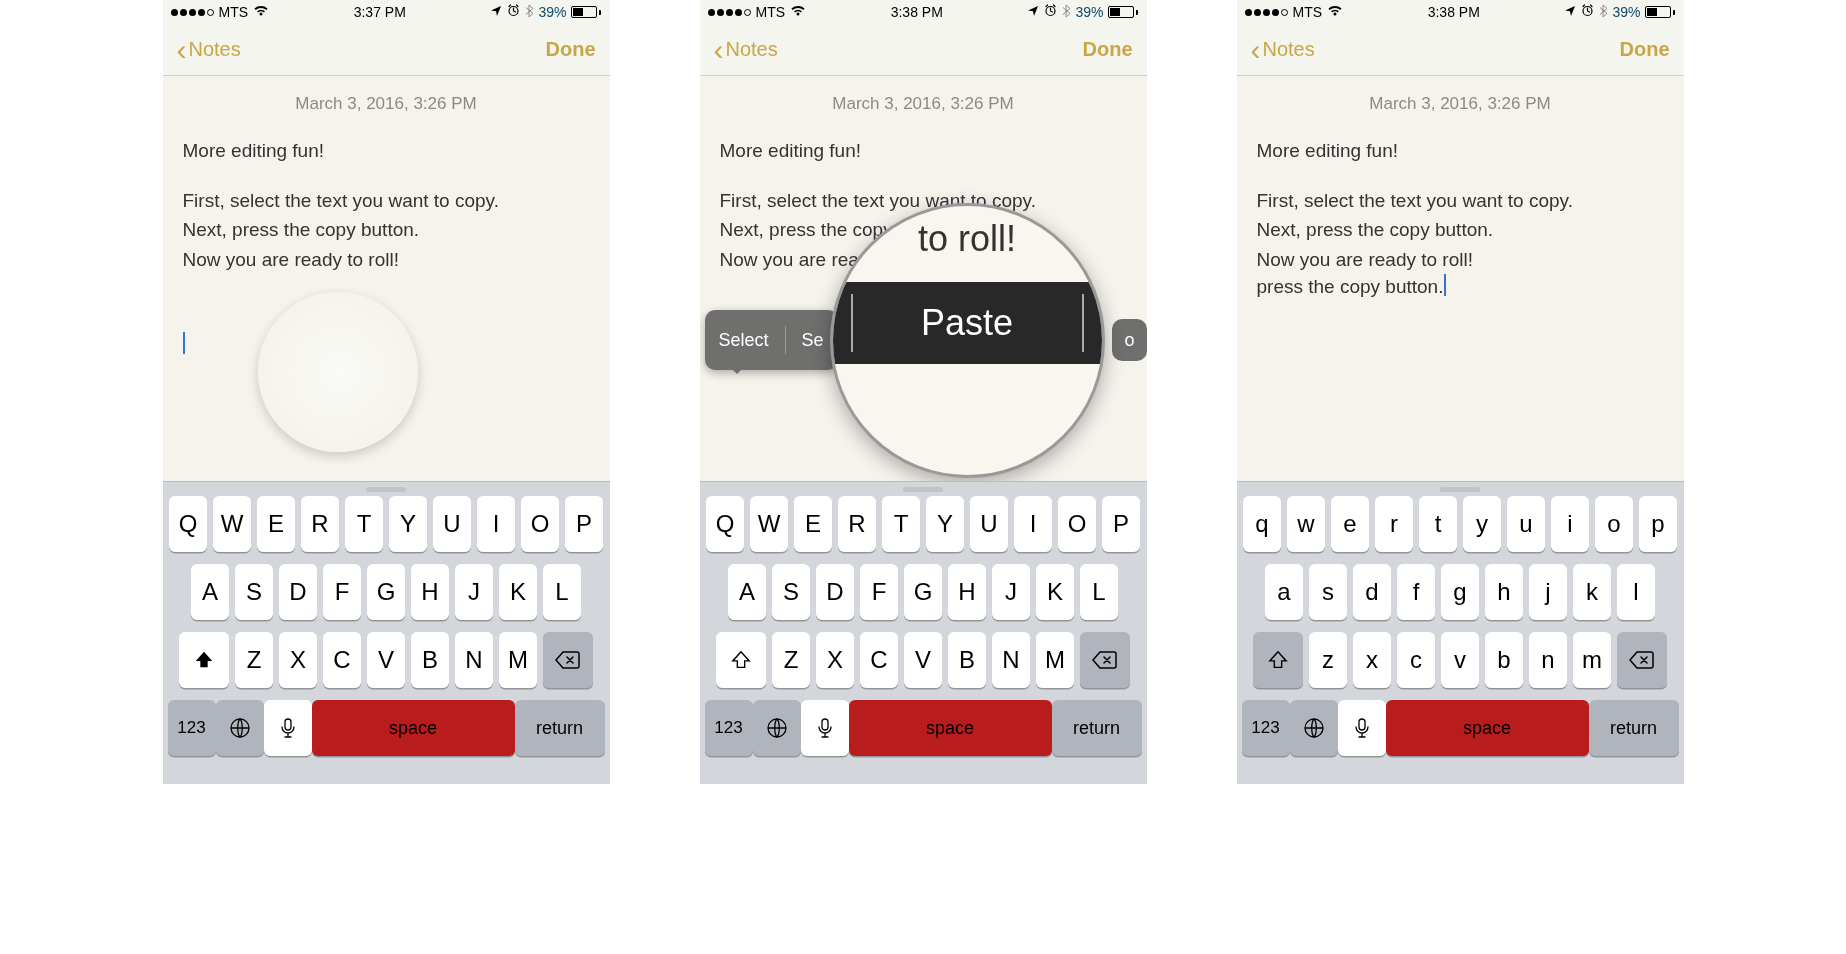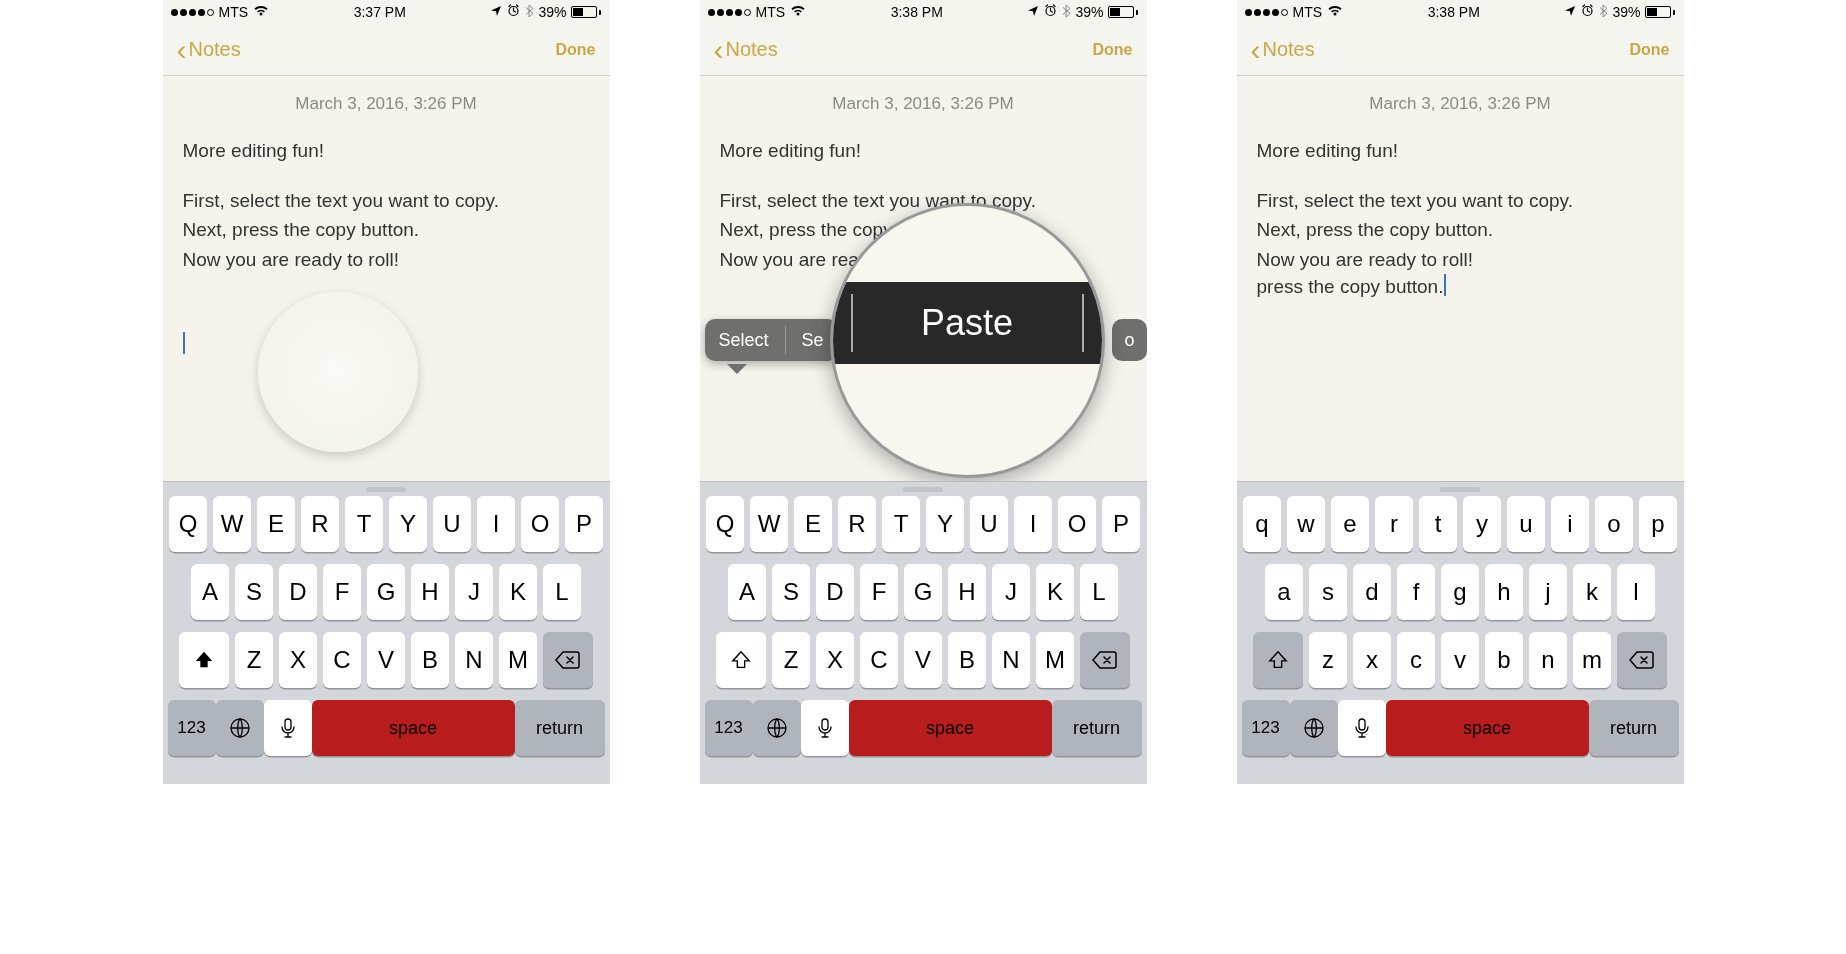"39%" .status-right { color: #000000 -> #0c4a6e }
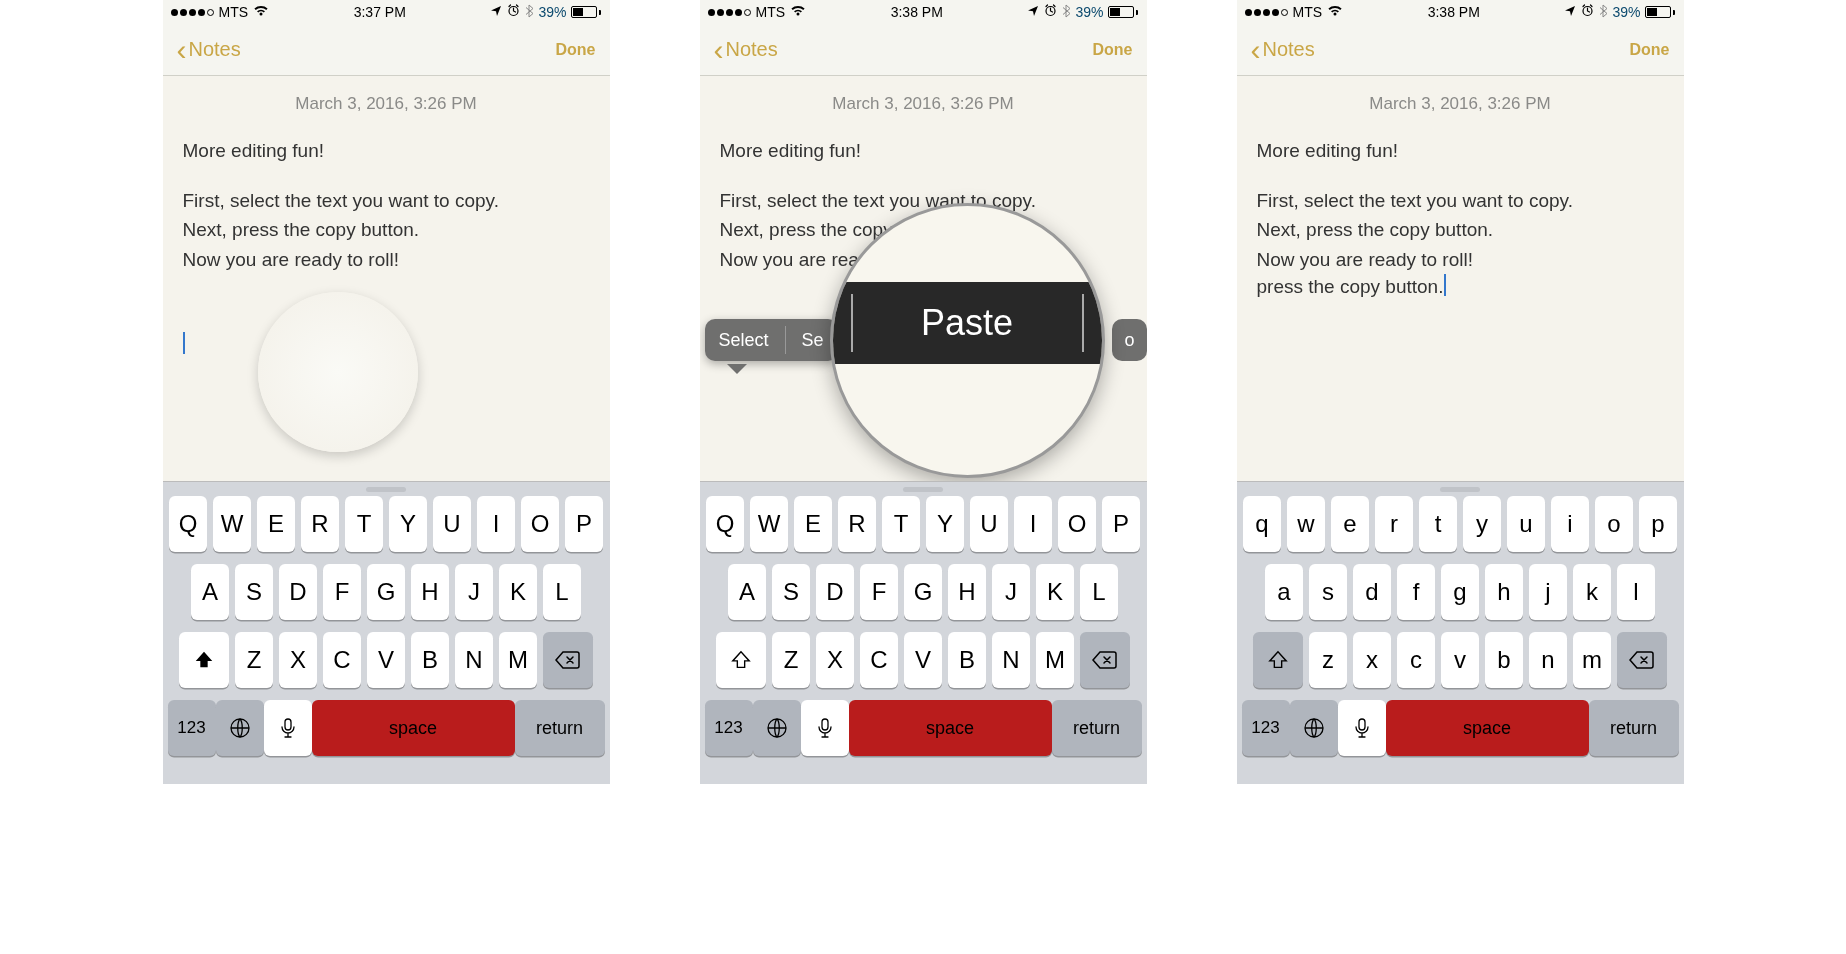"Done" .done-btn { font-size: 16px -> 20px }
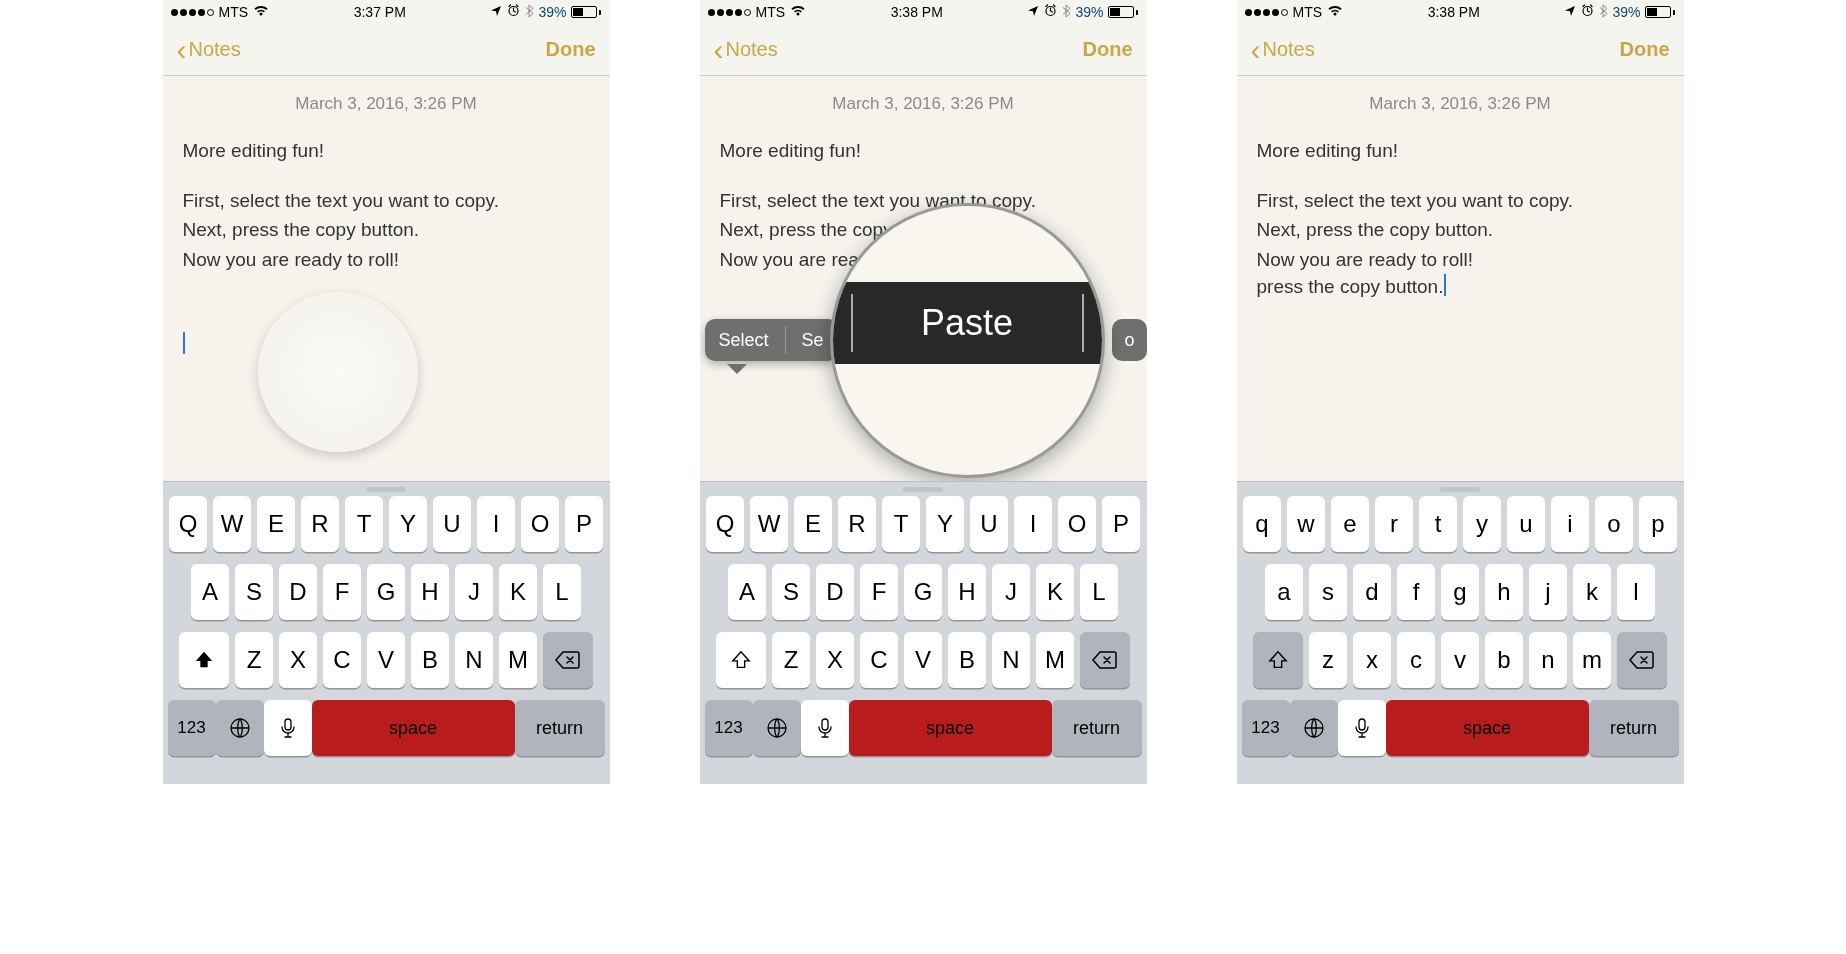"to roll!" div.mag-text { html: none -> <div>to roll!</div> }
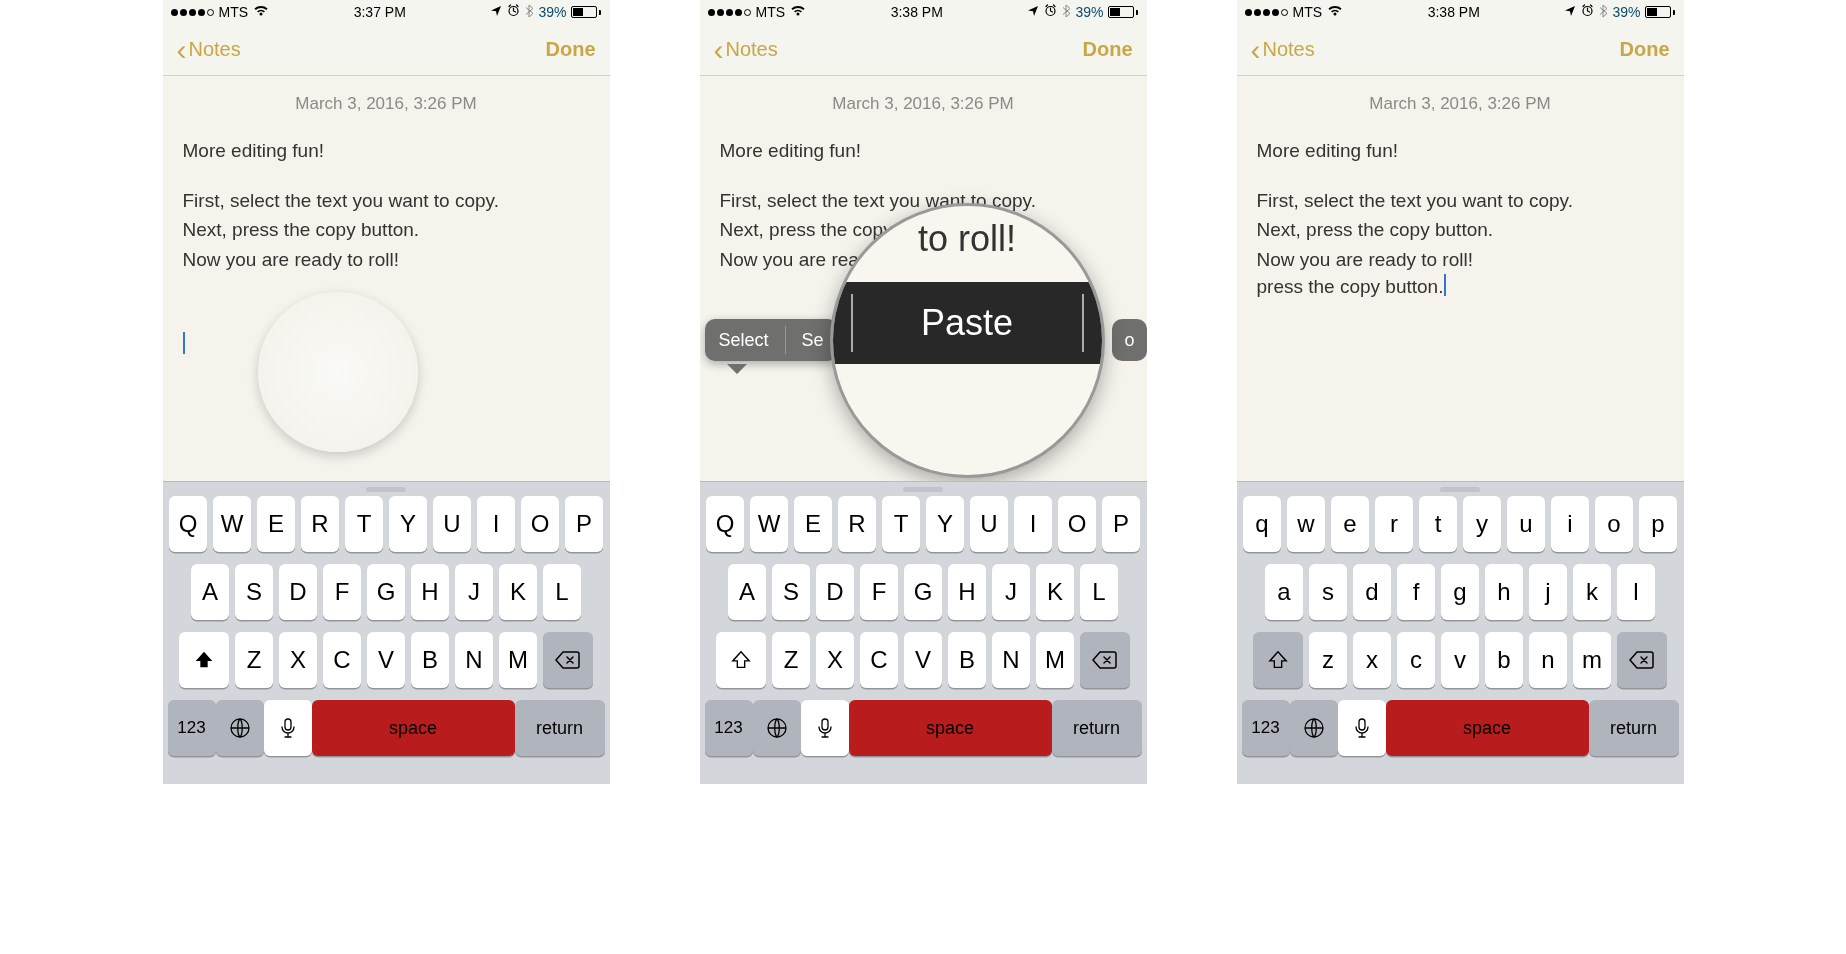"Select" .ctx-bar { height: 42px -> 60px }
